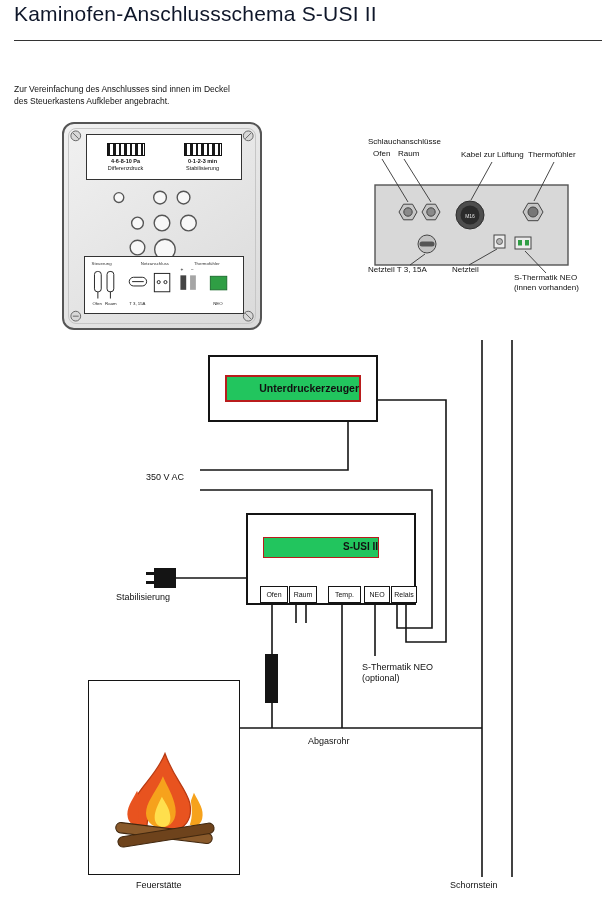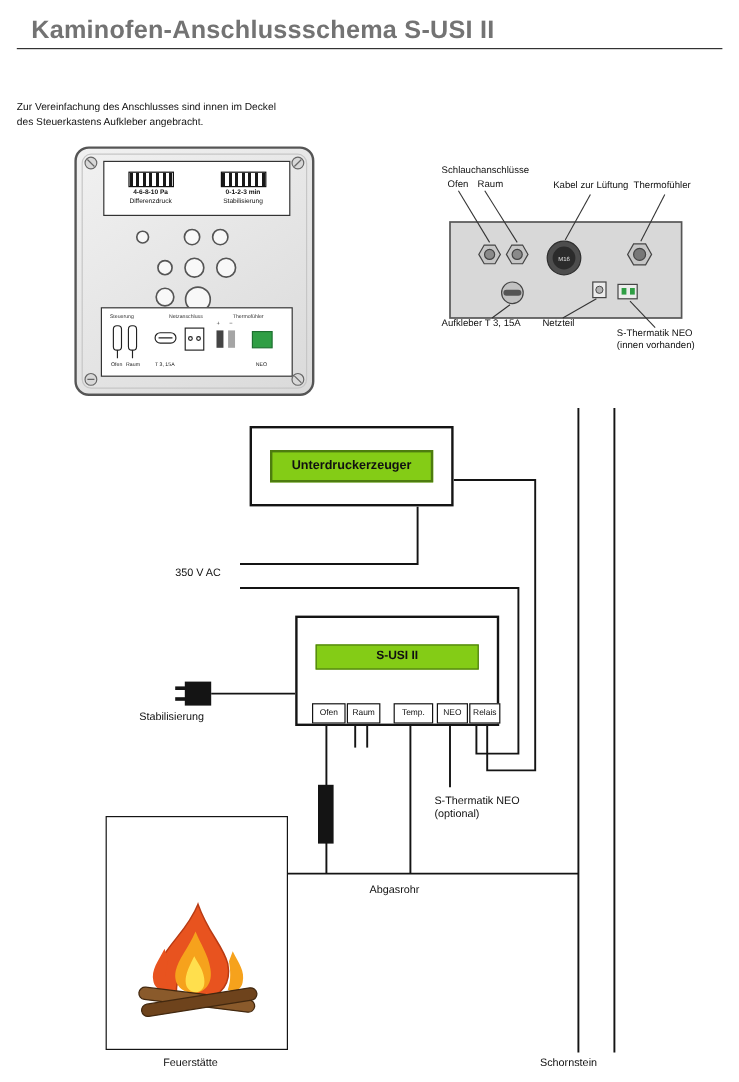"Kaminofen-Anschlussschema S-USI II" .title { color: #737373 -> #0f172a; font-weight: 700 -> 400; margin: 12px -> 0 }
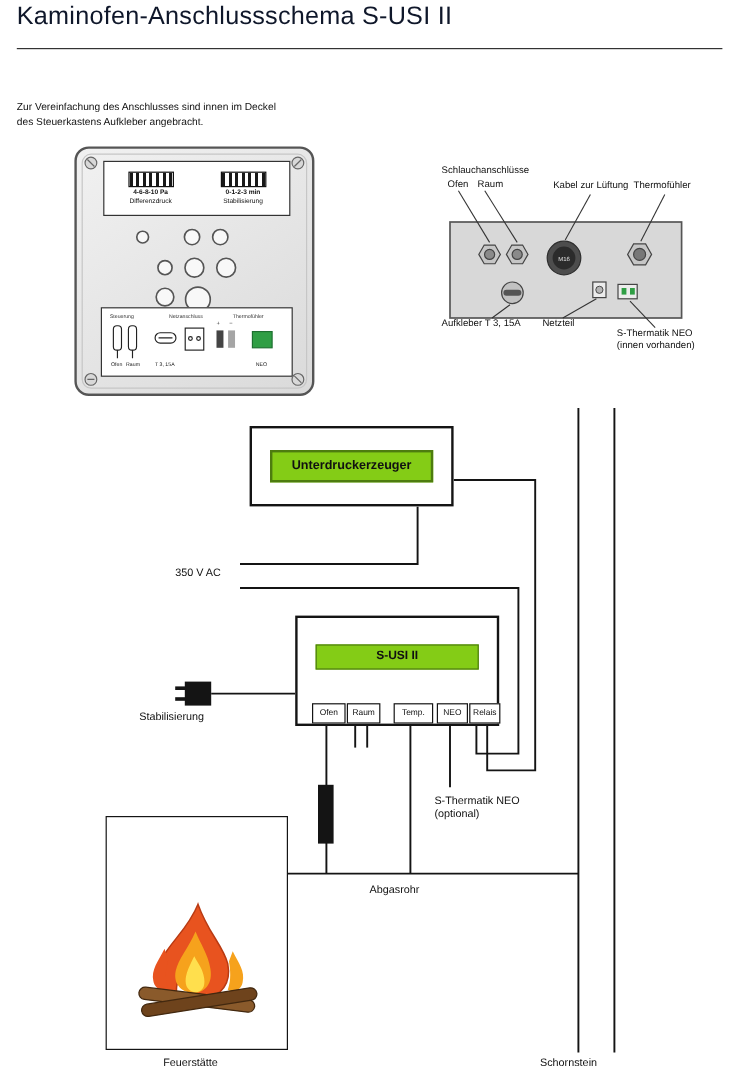"Aufkleber T 3, 15A" div.lbl { text: Aufkleber -> Netzteil }
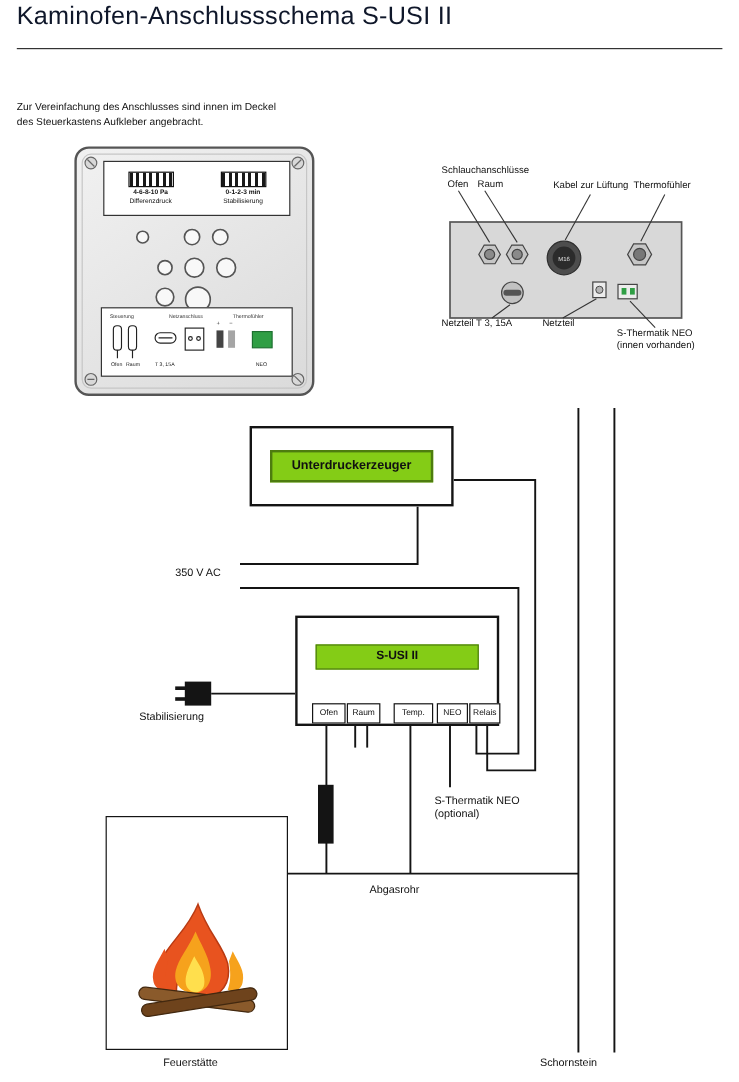"Unterdruckerzeuger" .inner-label { background: #84cc16 -> #22c55e; border: 2px solid #4d7c0f -> 2px solid #b91c1c; text-align: center -> right }
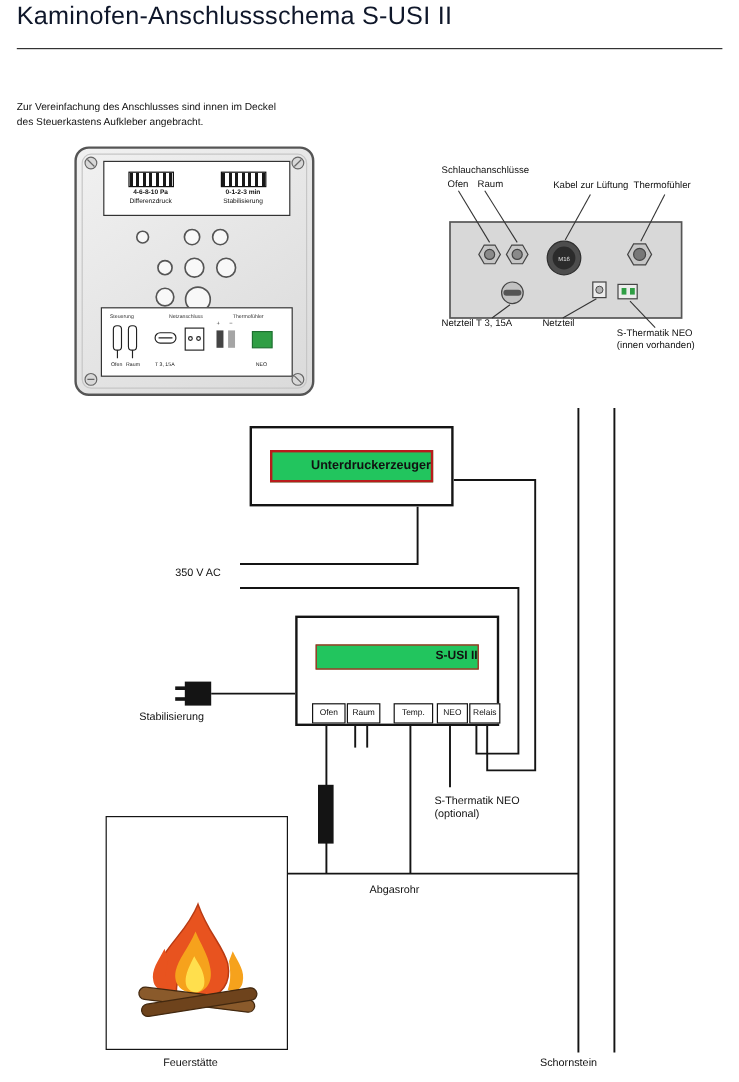"S-USI II" .controller-title { width: 136px -> 116px }
